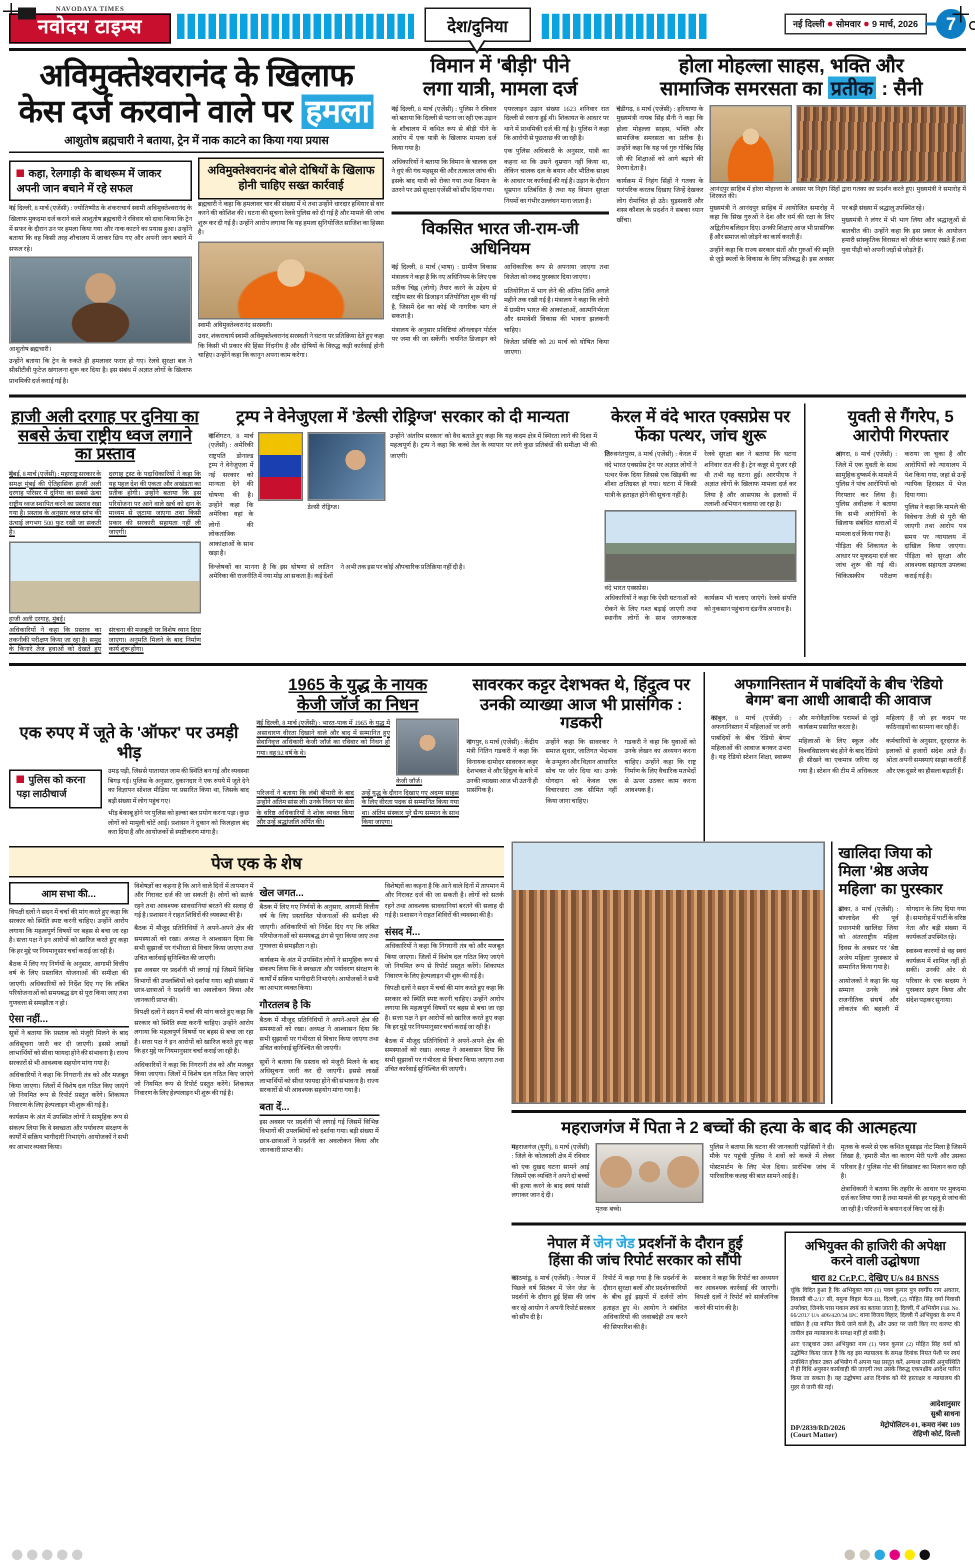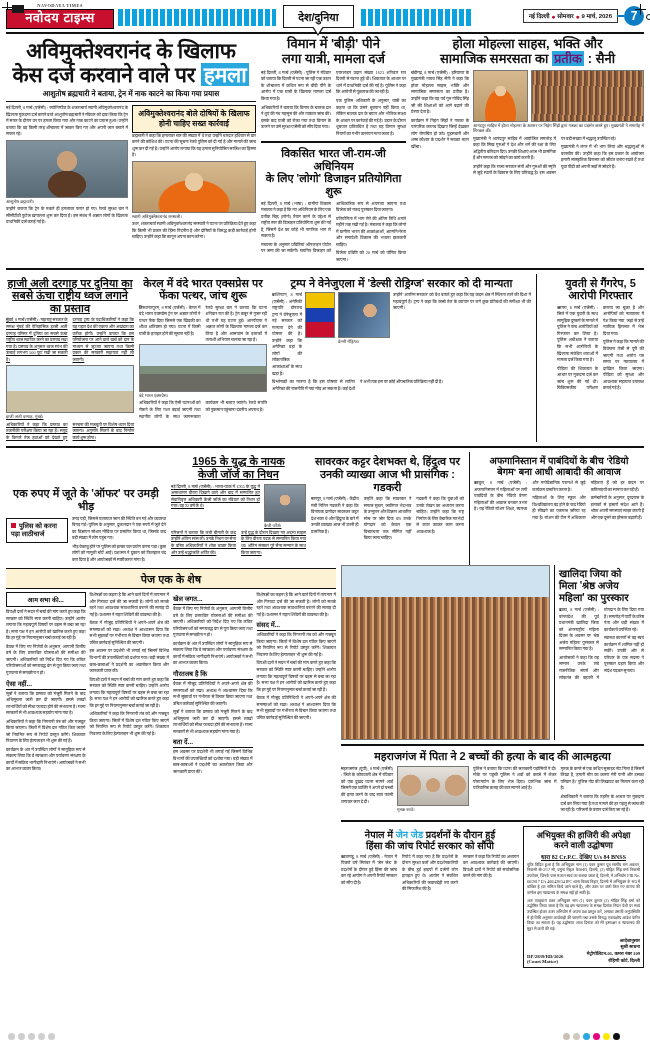"प्रतीक" h2.hd .hl { color: #701a75 -> #0f172a }
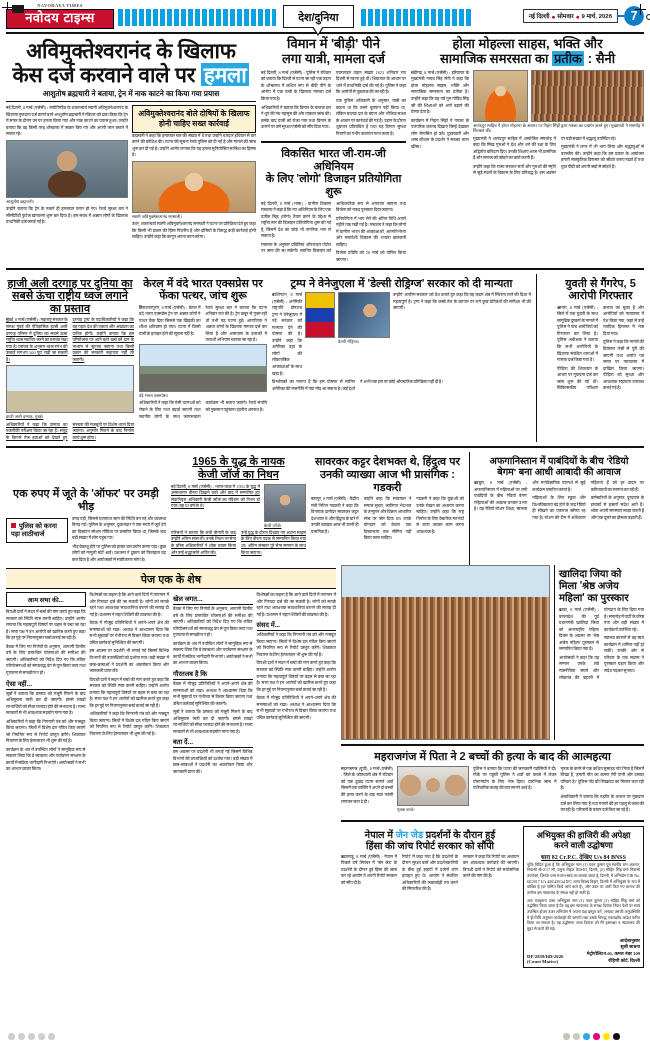"कहा, रेलगाड़ी के बाथरूम में" div.bullet-box { html: none -> <div> <span></span><span>कहा, रेलगाड़ी के बाथरूम में जाकर अपनी जान बचाने में रहे सफल</span> </div> }
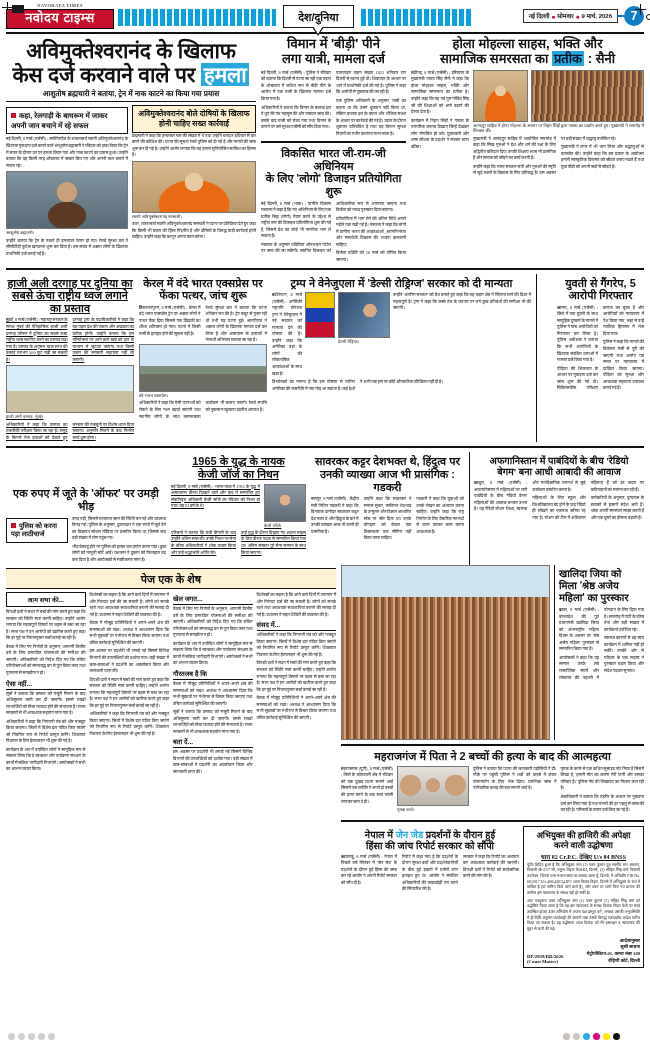"के लिए 'लोगो' डिजाइन प्रतियोगिता" span { html: <span>के लिए 'लोगो' डिजाइन प्रतियोगिता शुरू</span> -> none }
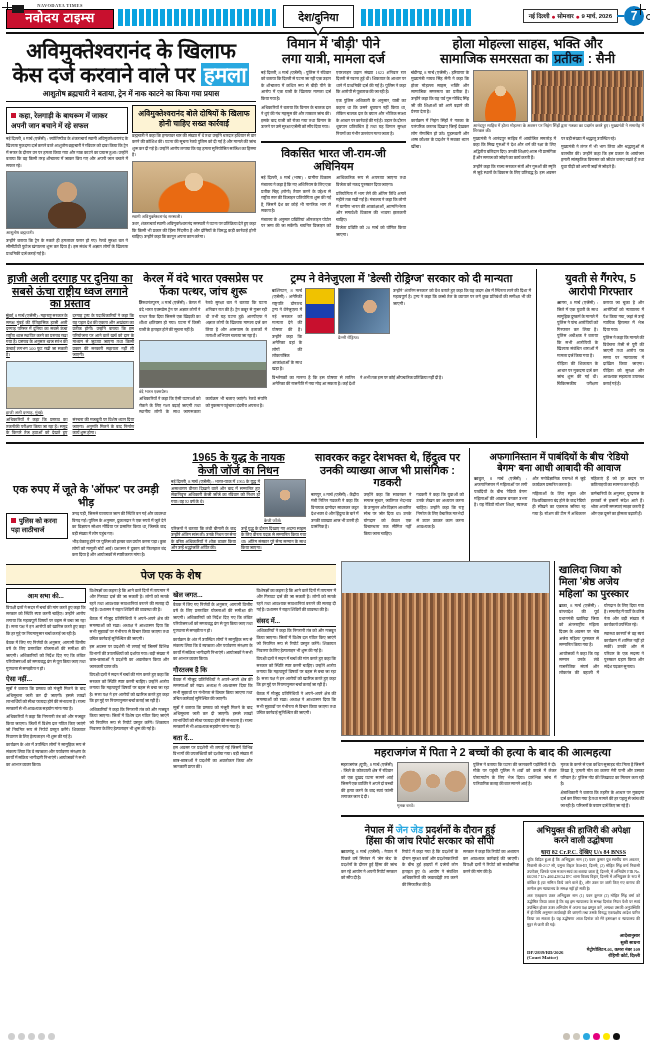"केरल में वंदे भारत एक्सप्रेस" div.col { order: before "ट्रम्प ने वेनेजुएला में 'डेल्सी" -> after "ट्रम्प ने वेनेजुएला में 'डेल्सी" }
